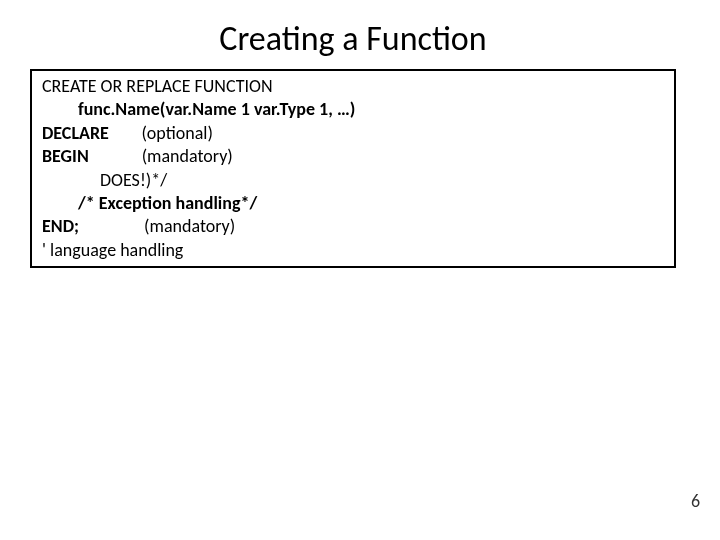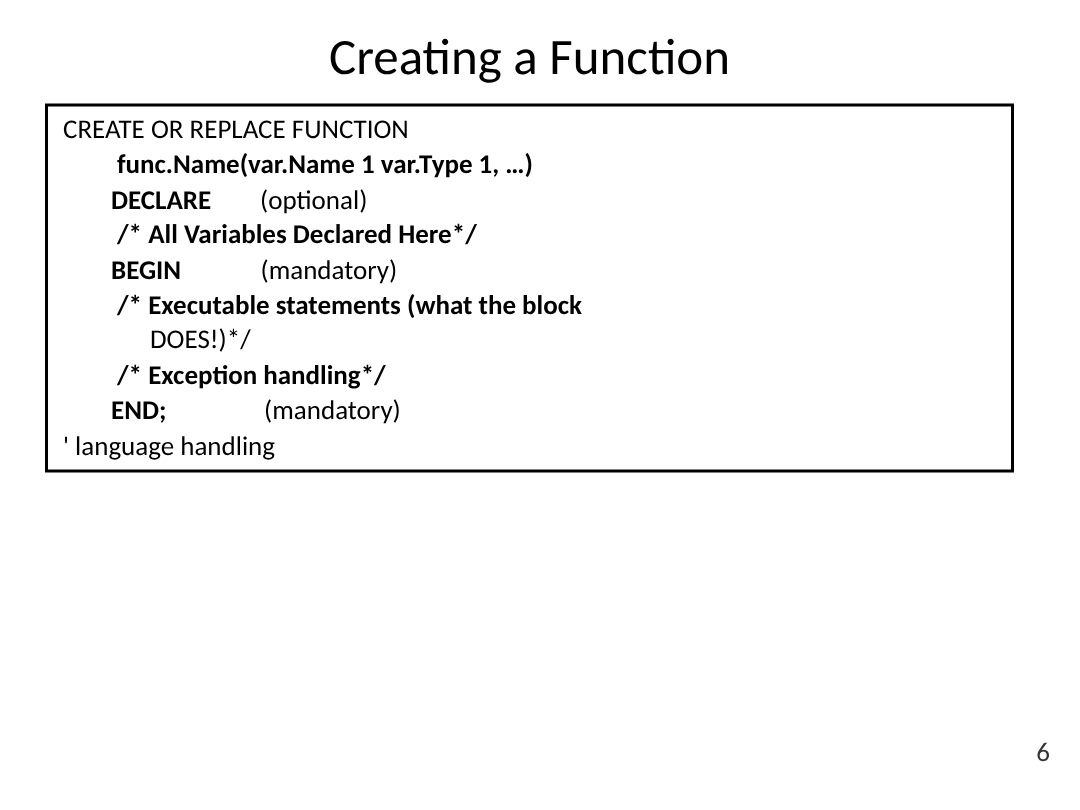"DECLARE" .bold { margin-left: 32px -> none }
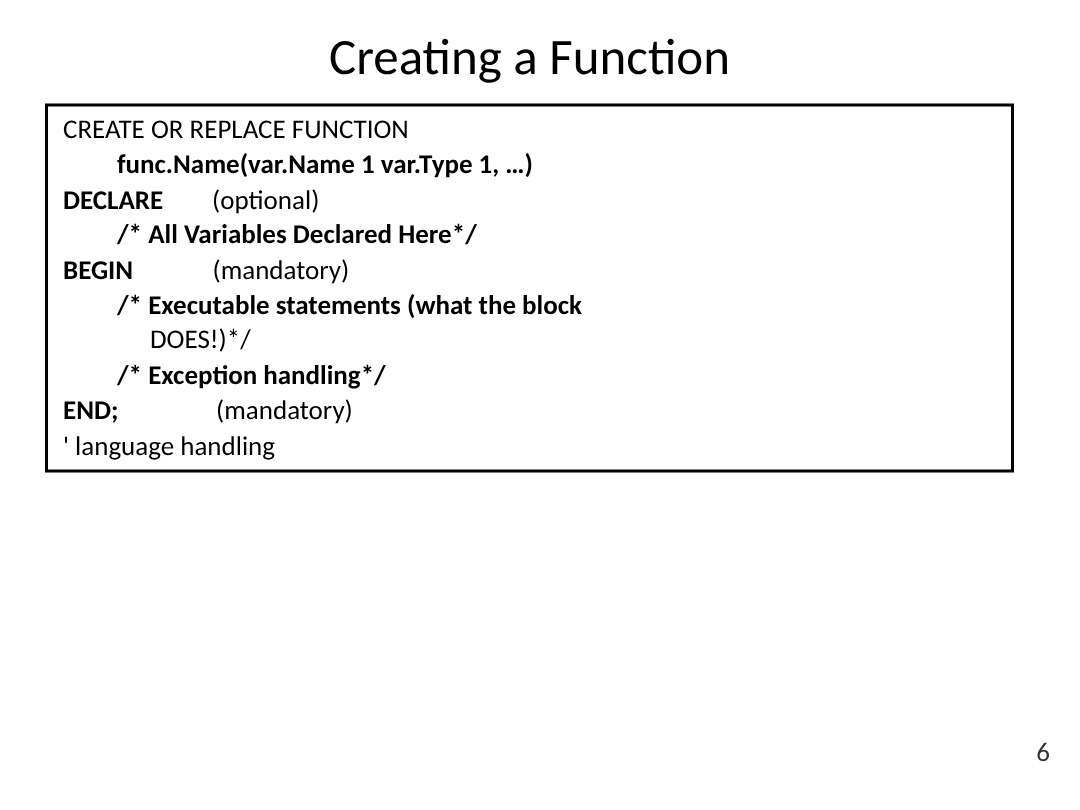"/* All Variables Declared Here*/" span.line { html: <span>/* All Variables Declared Here*/</span> -> none }
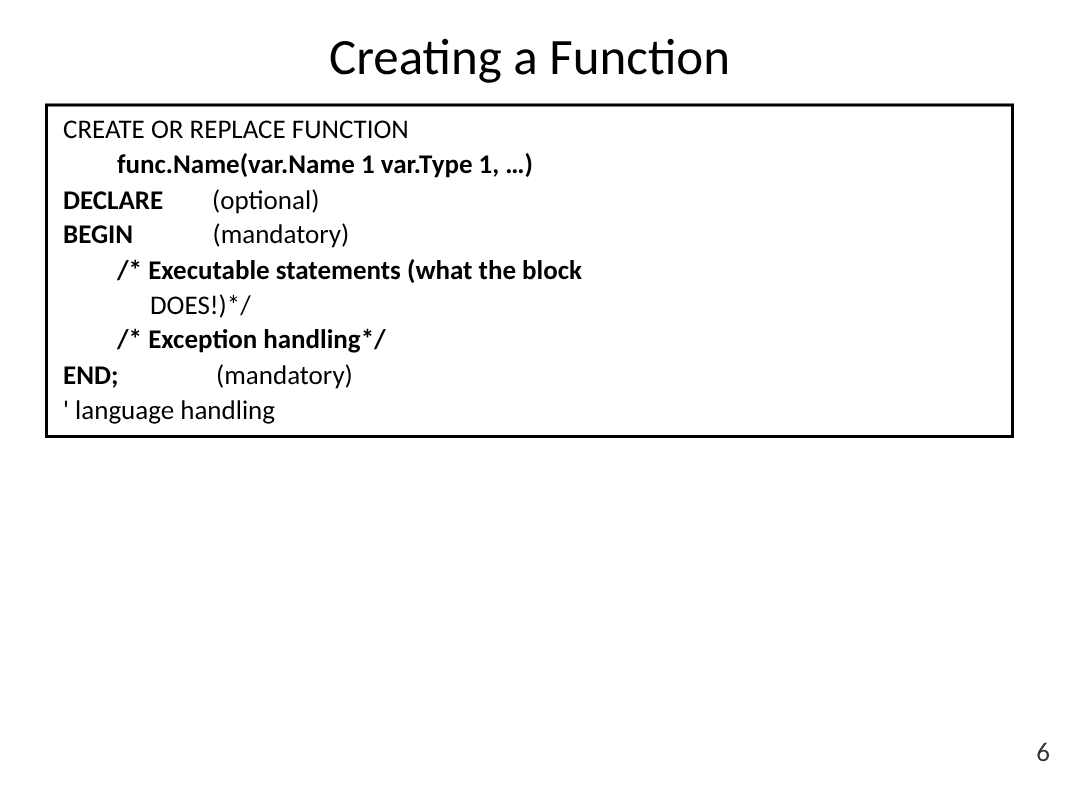"/* Executable statements (what the" span.line { html: <span>/* Executable statements (what the block</span> -> none }
